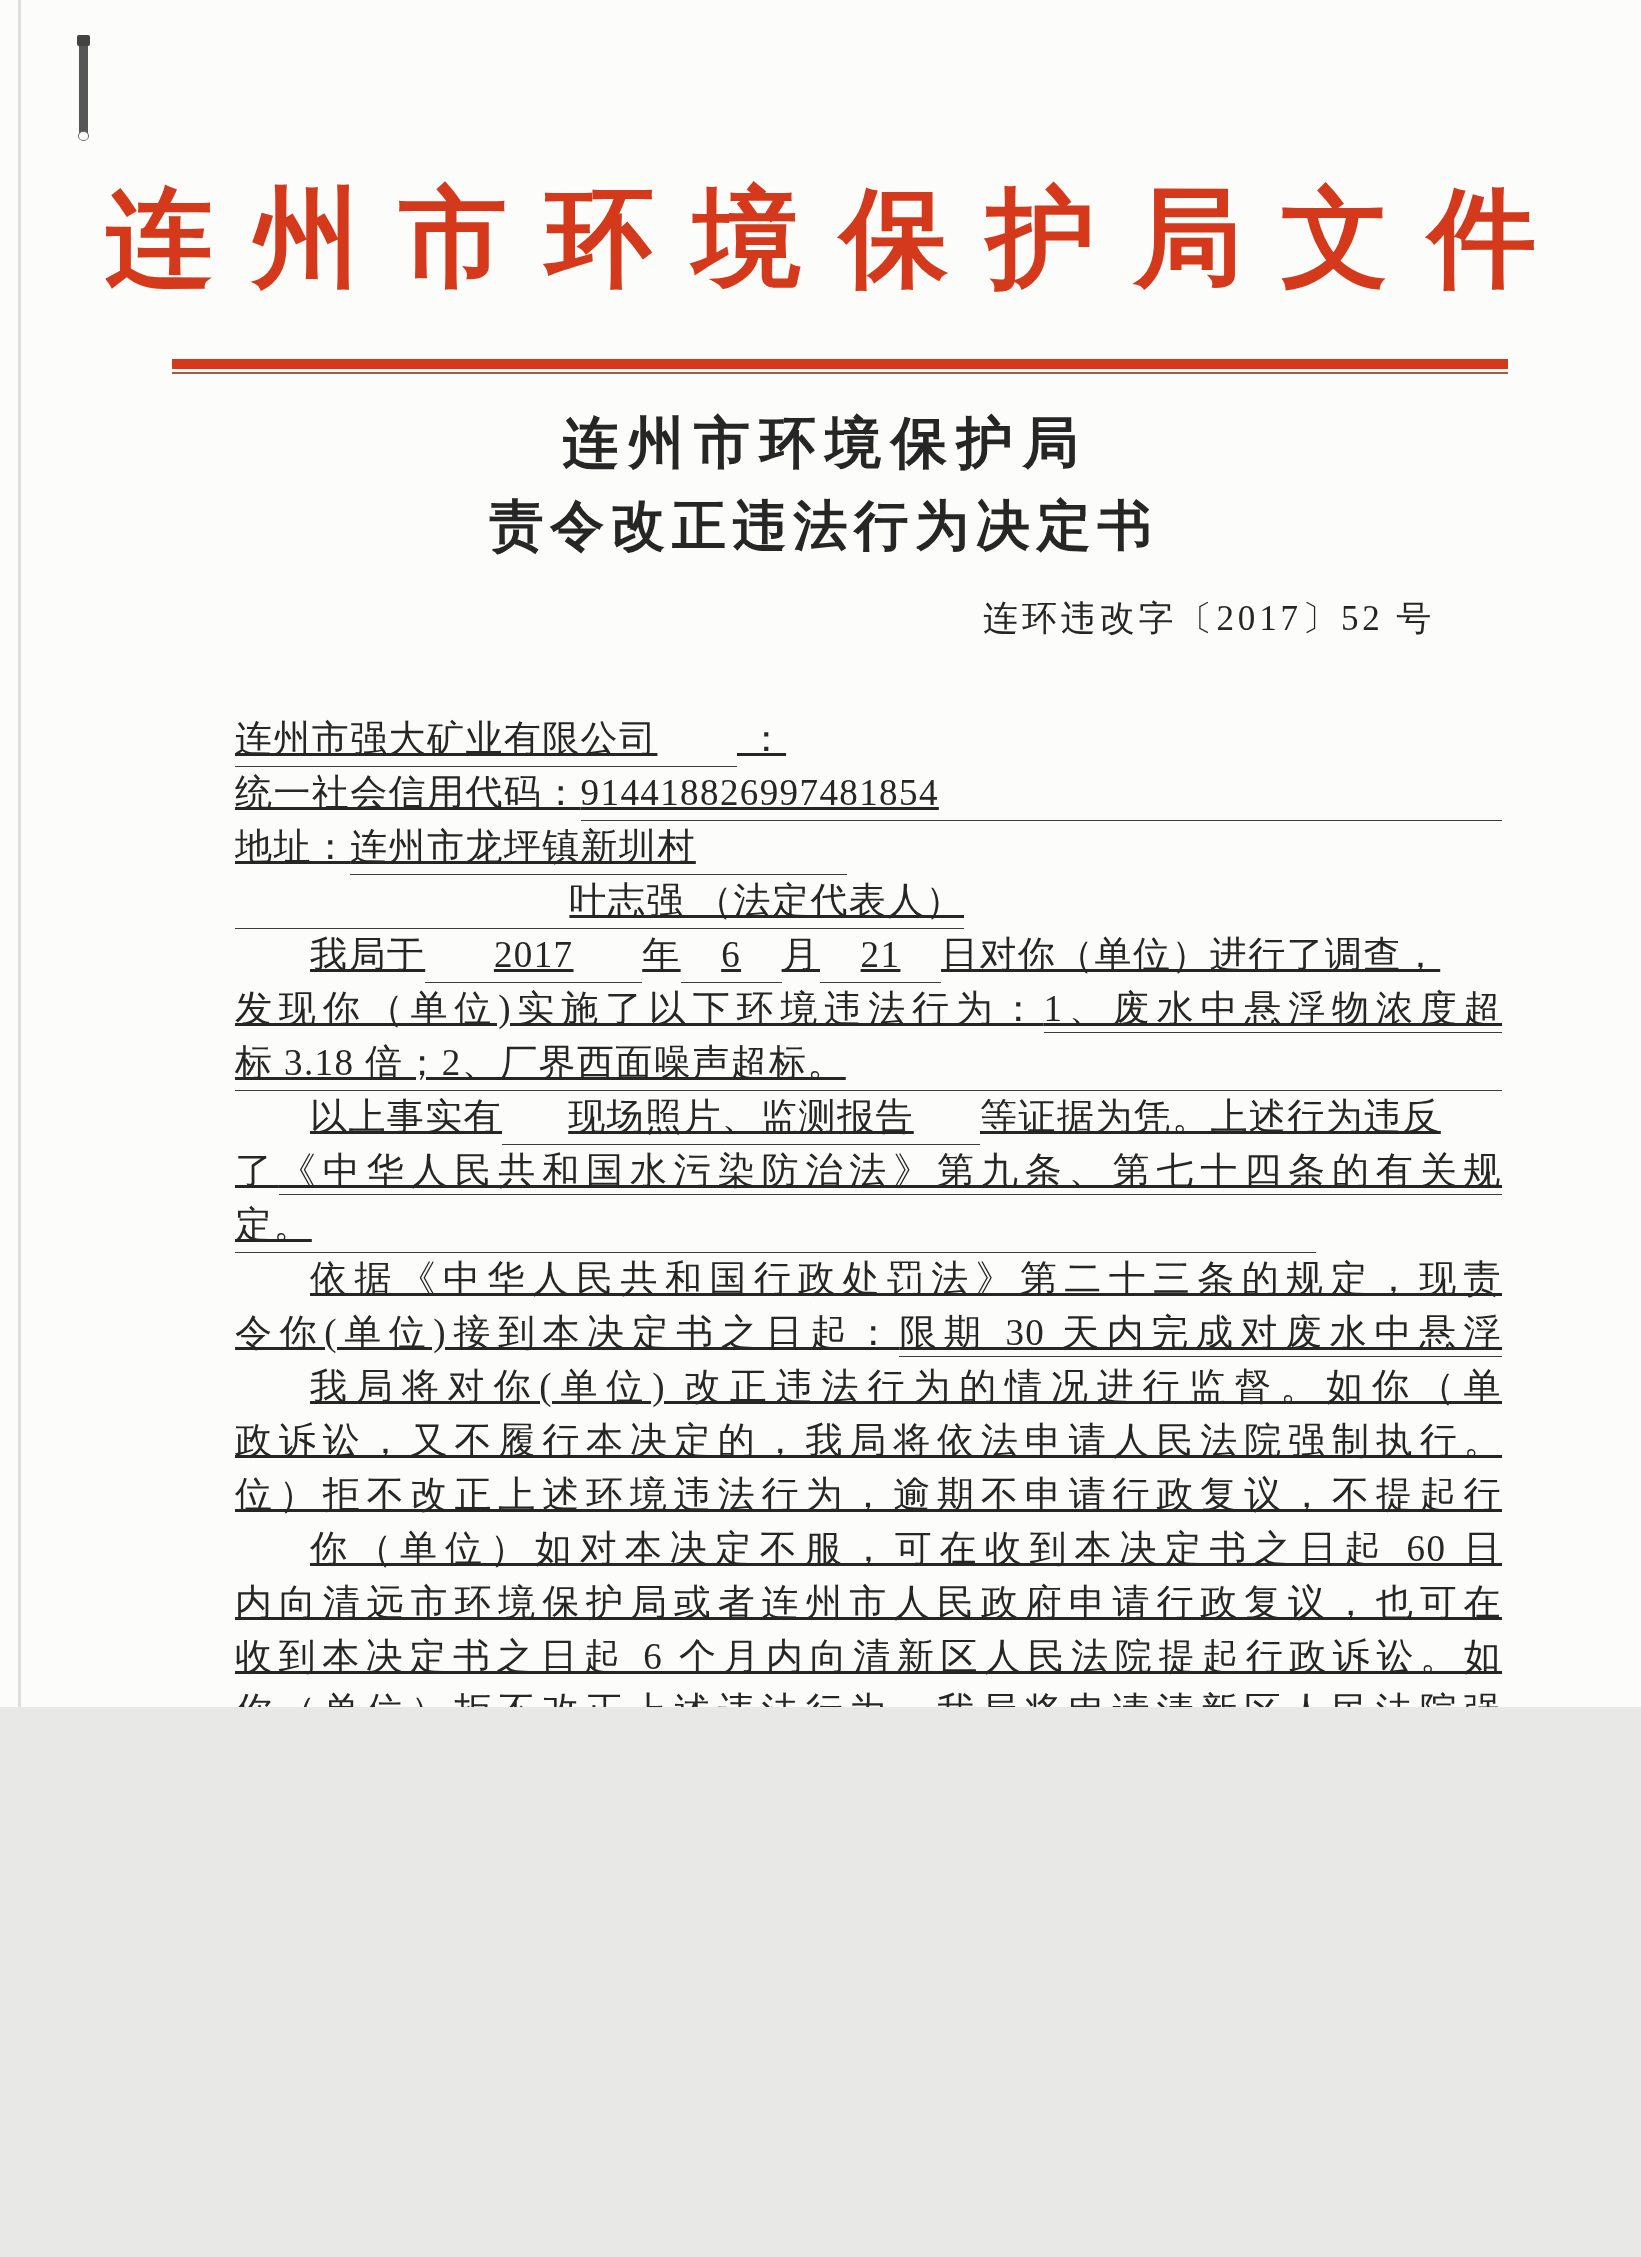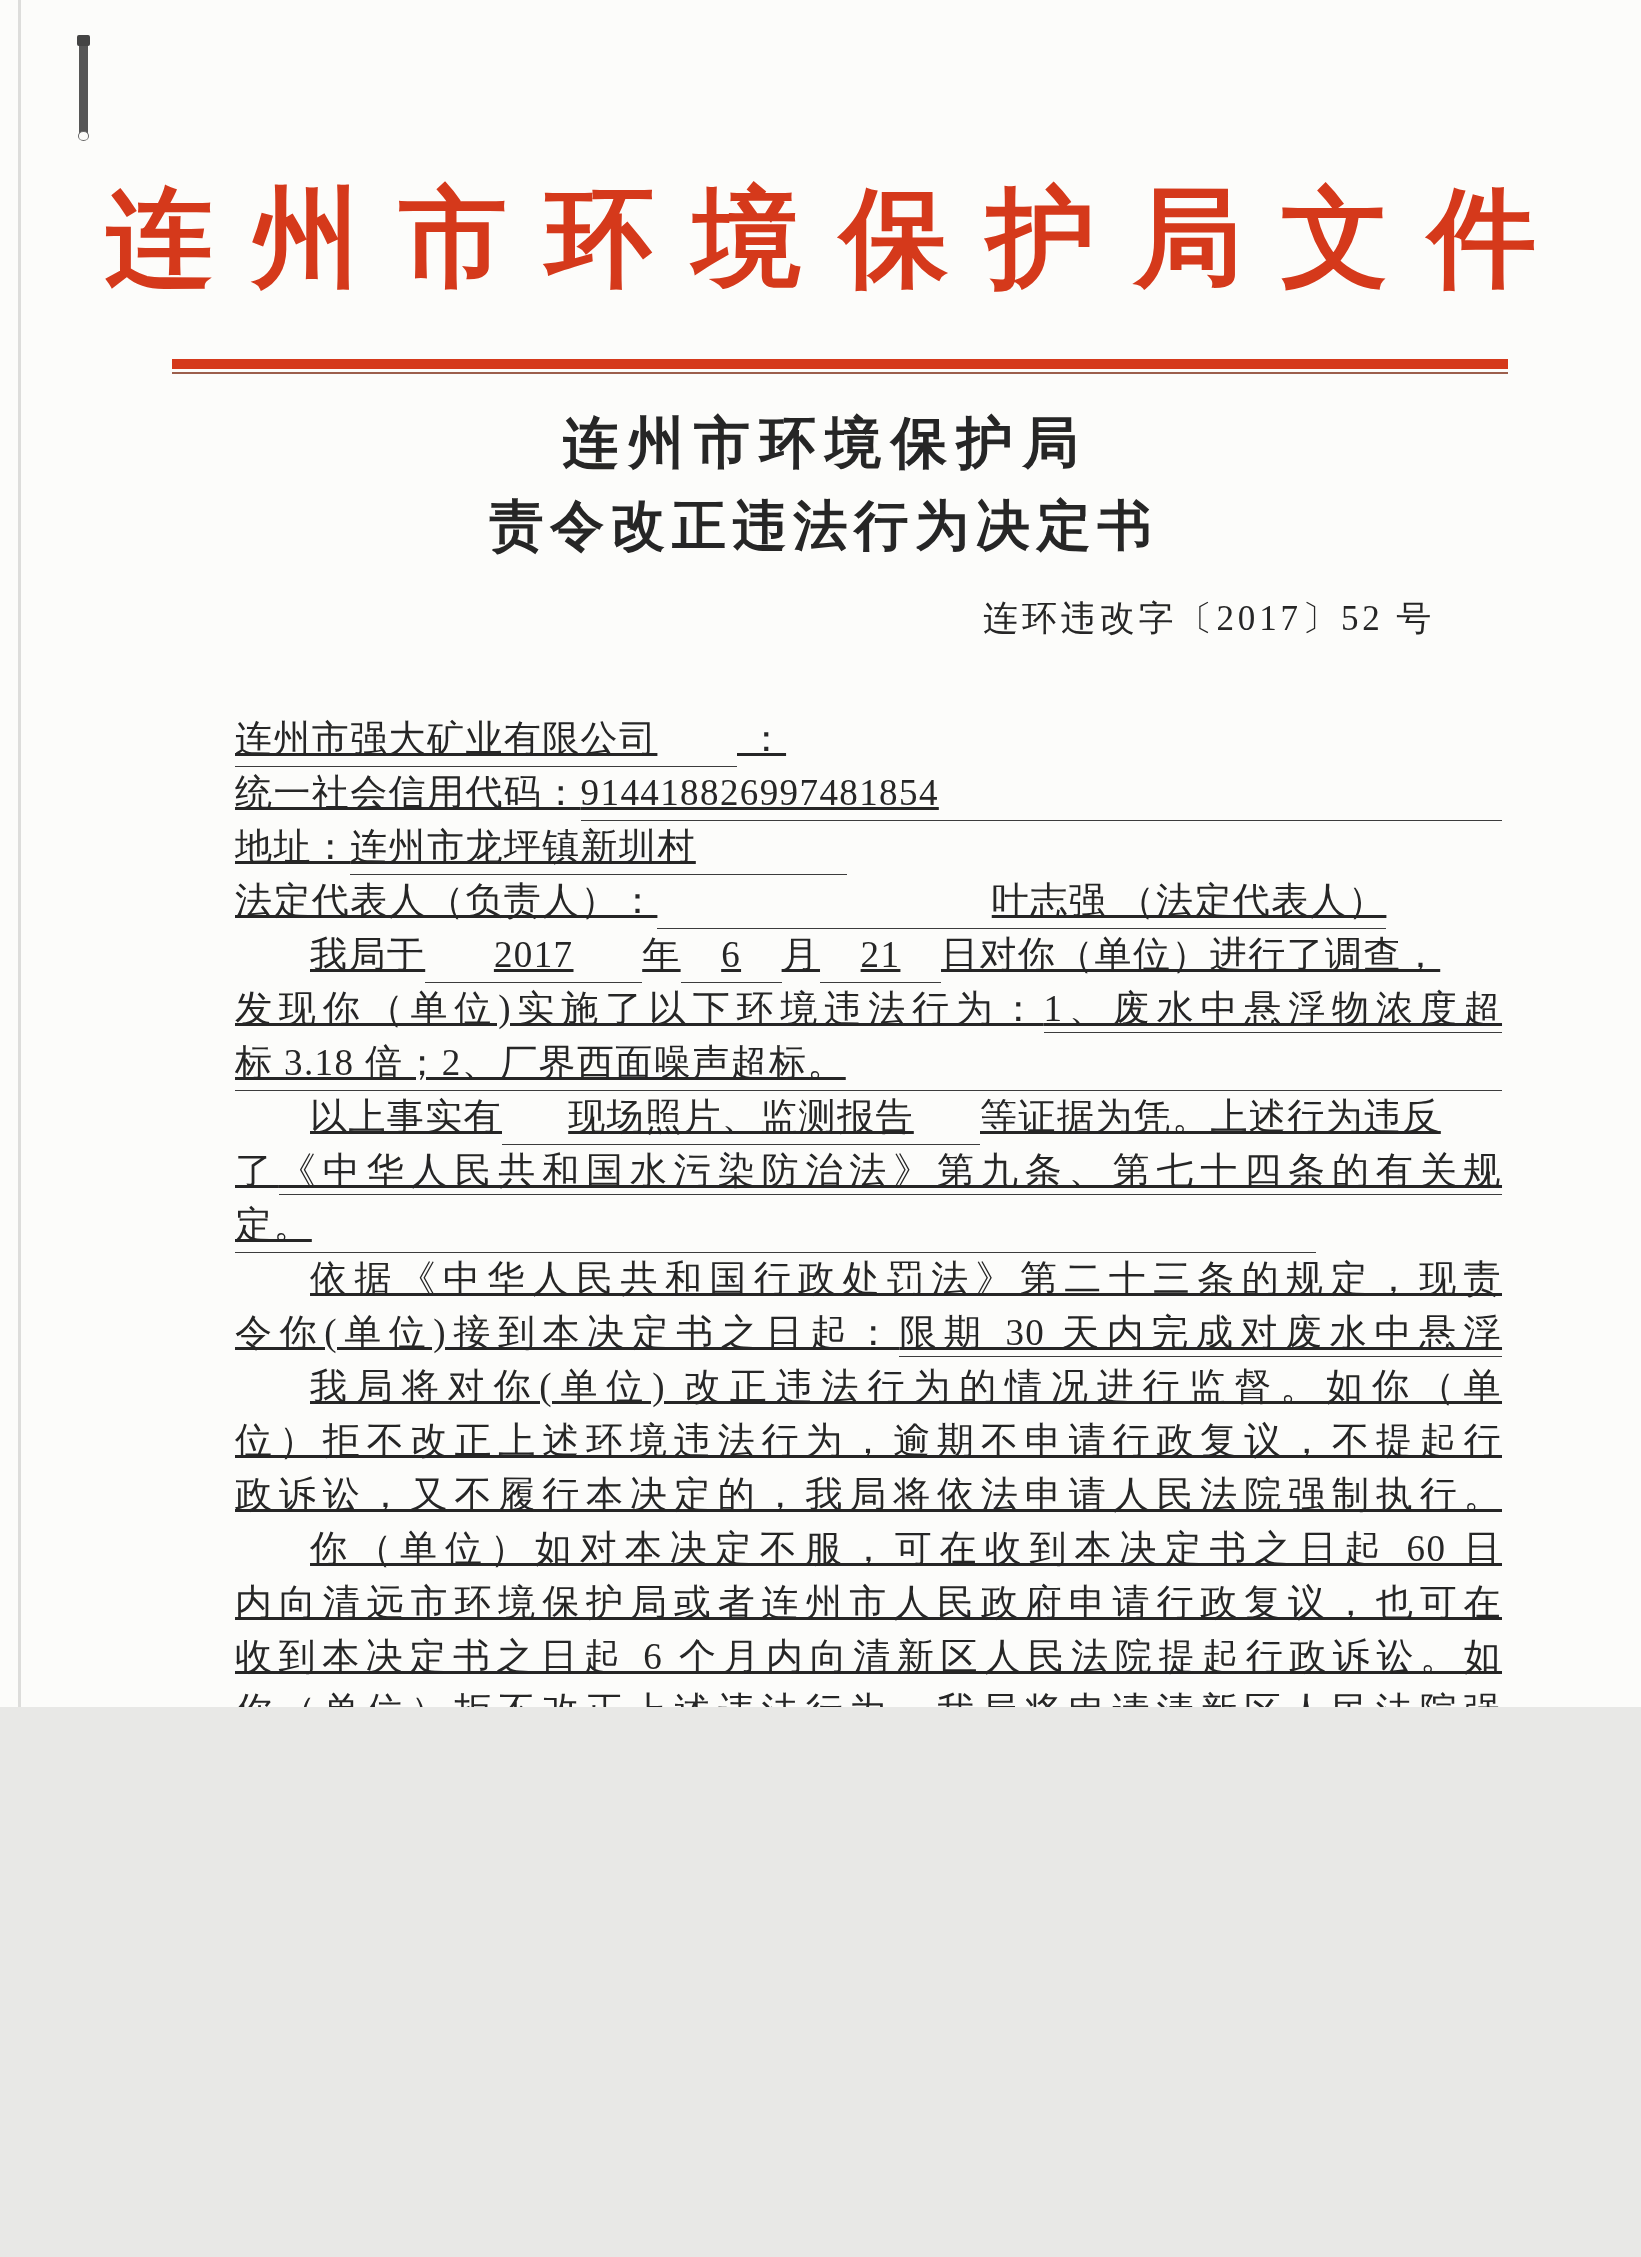"法定代表人（负责人）：" span { html: <span>法定代表人（负责人）：</span> -> none }
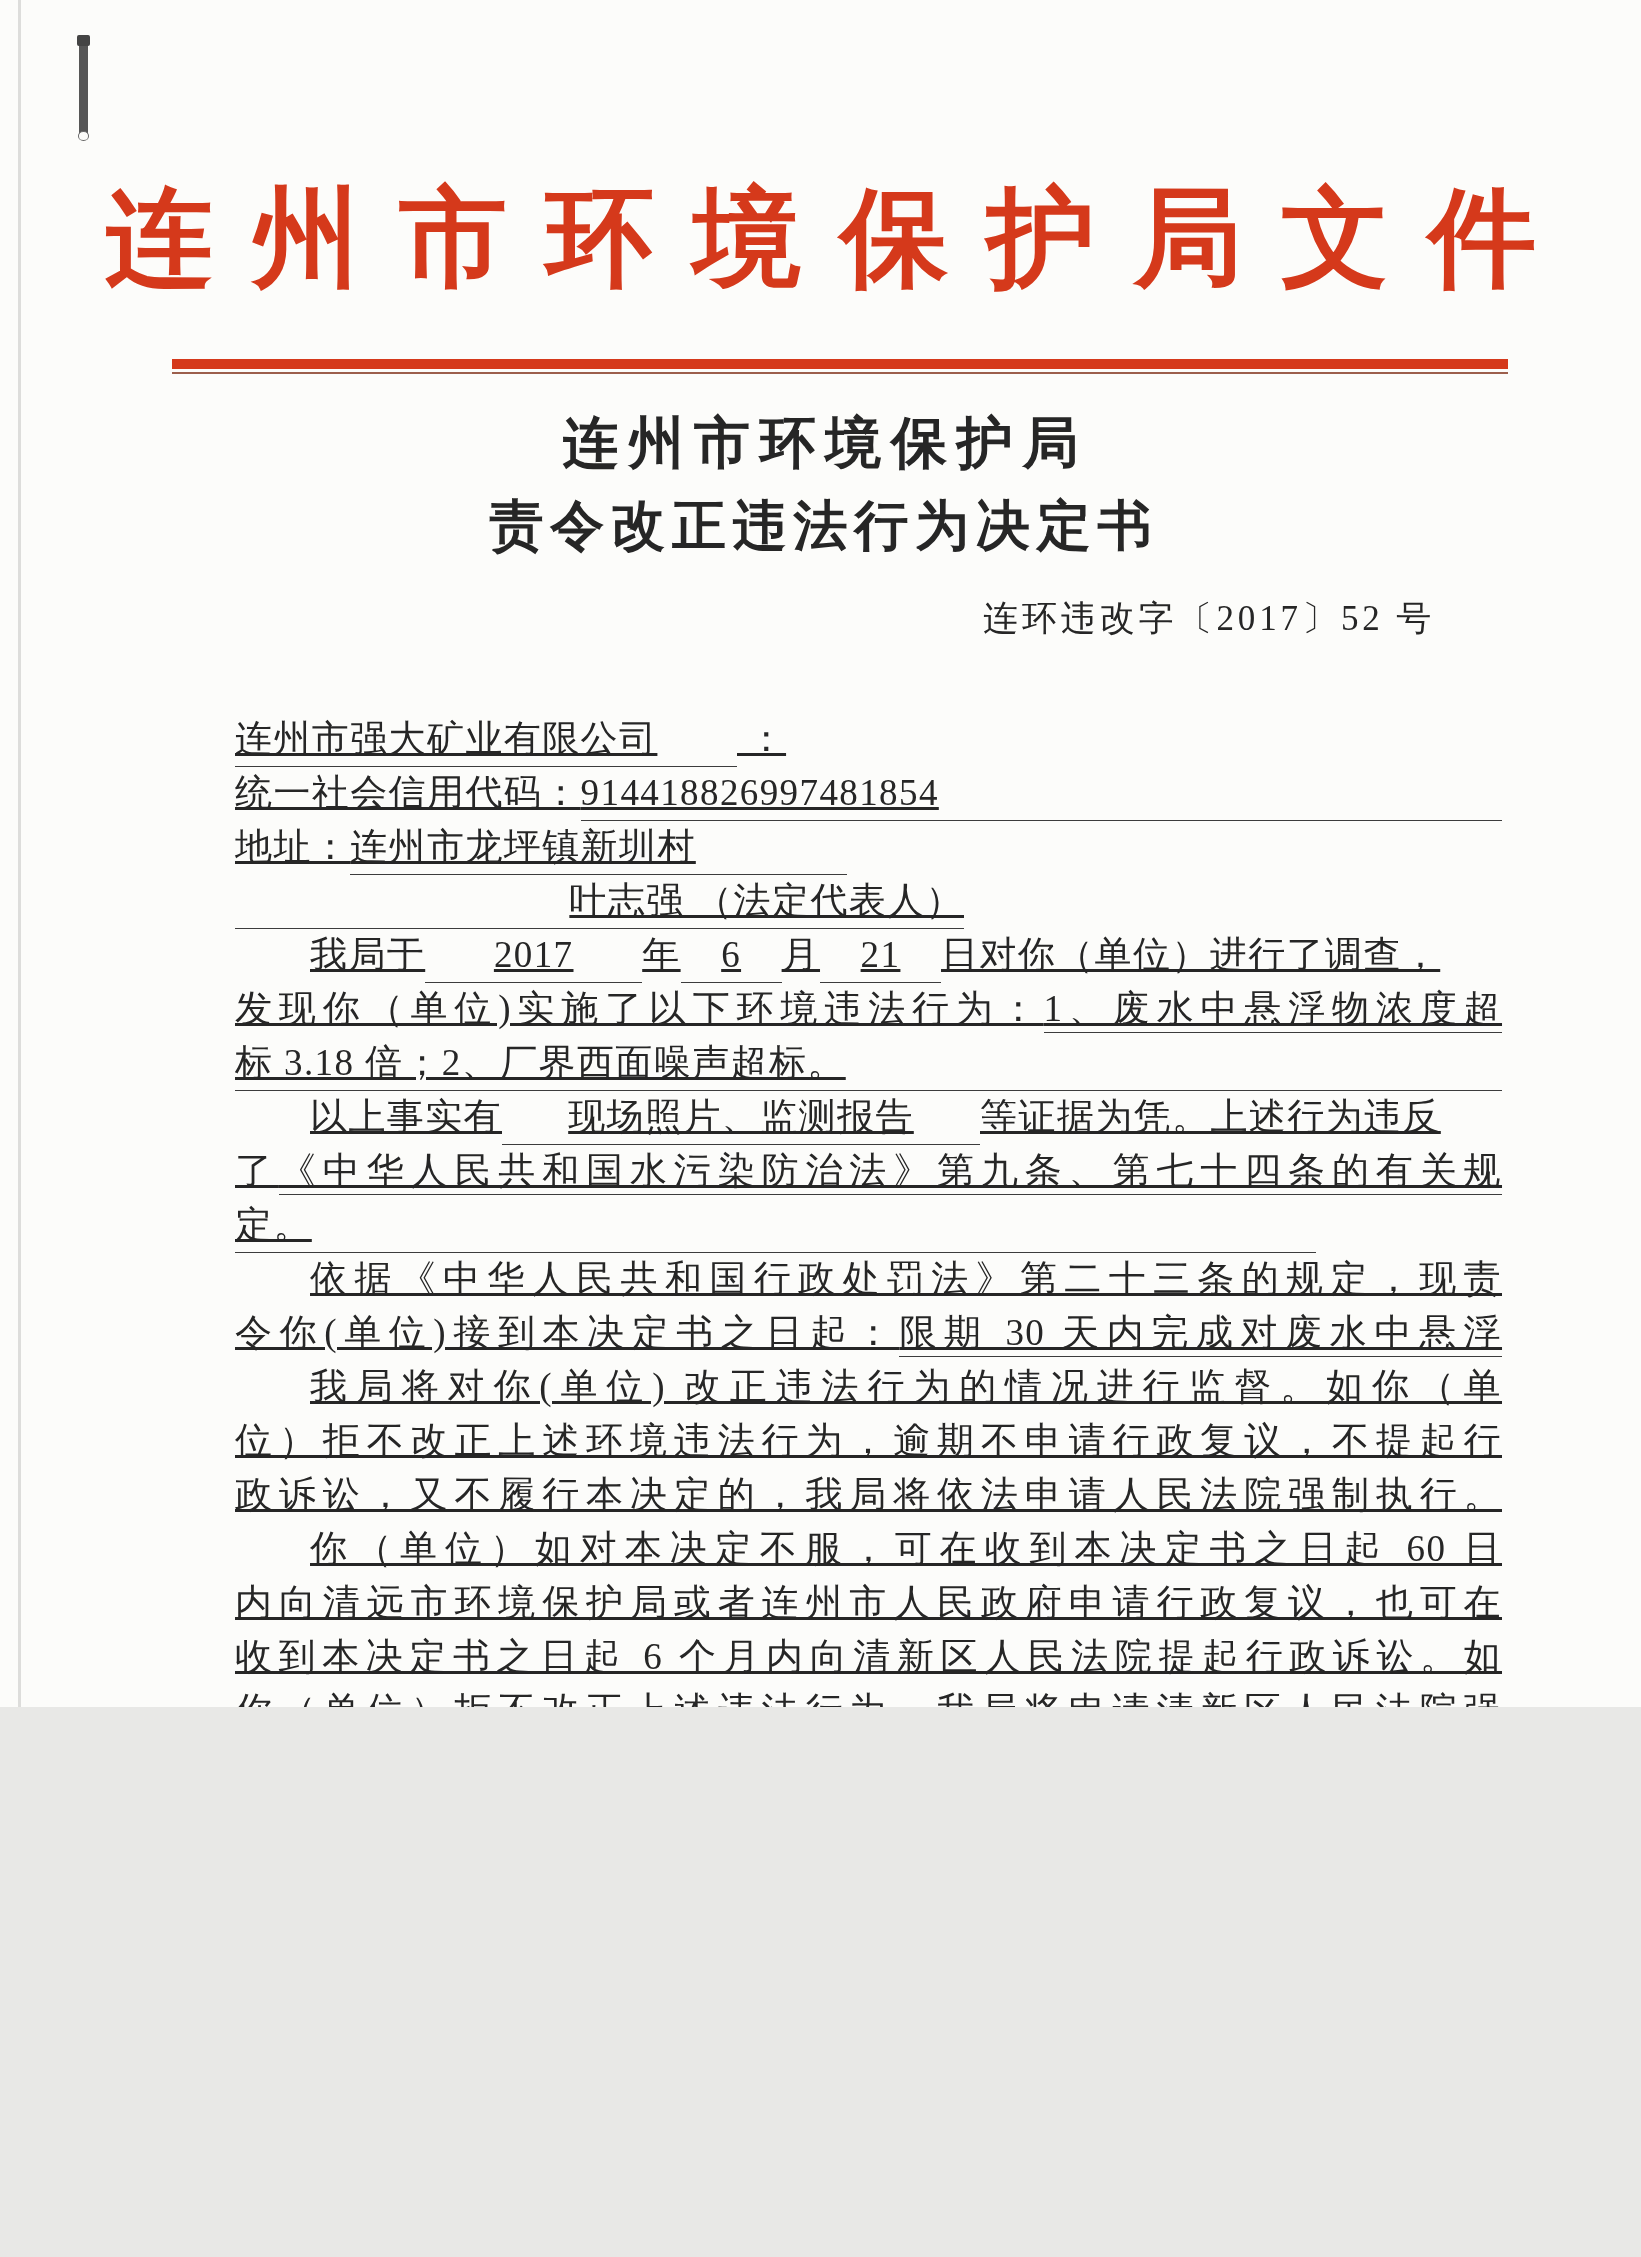"位）拒不改正上述环境违法行为，逾期不申请行政复议，不提起行" div.line { order: before "政诉讼，又不履行本决定的，我局将依法申请人民法院强制执行。" -> after "政诉讼，又不履行本决定的，我局将依法申请人民法院强制执行。" }
